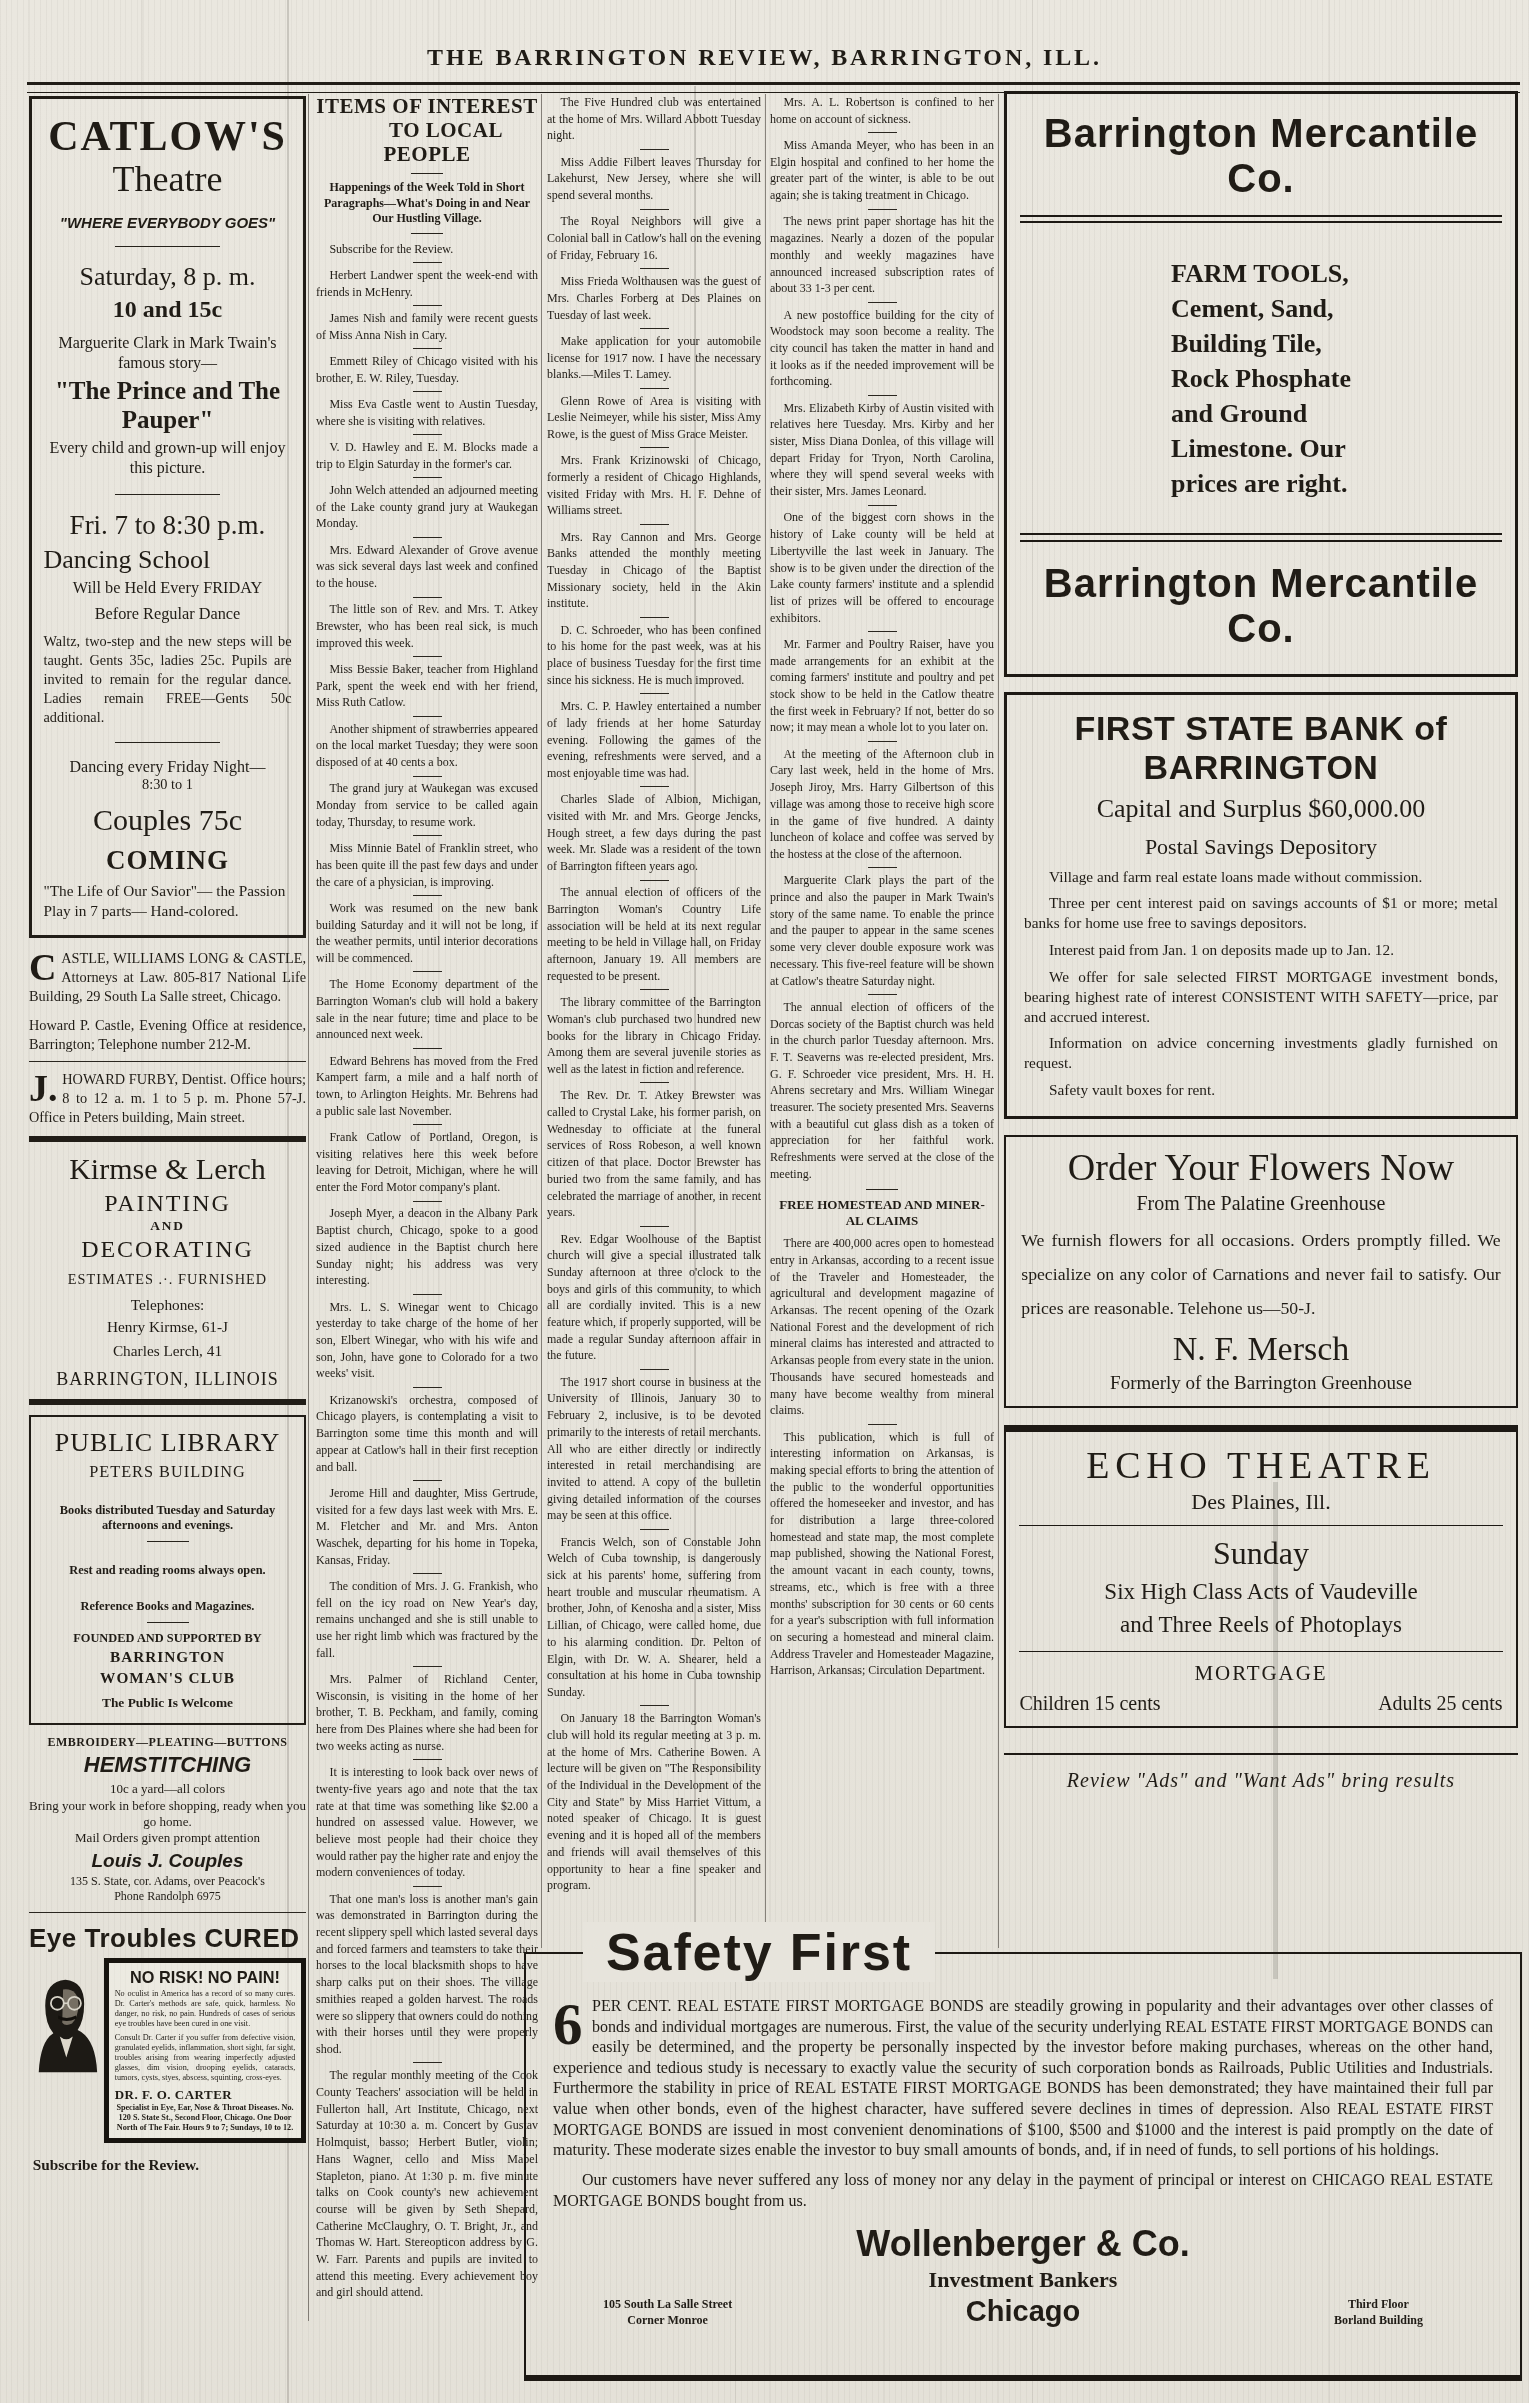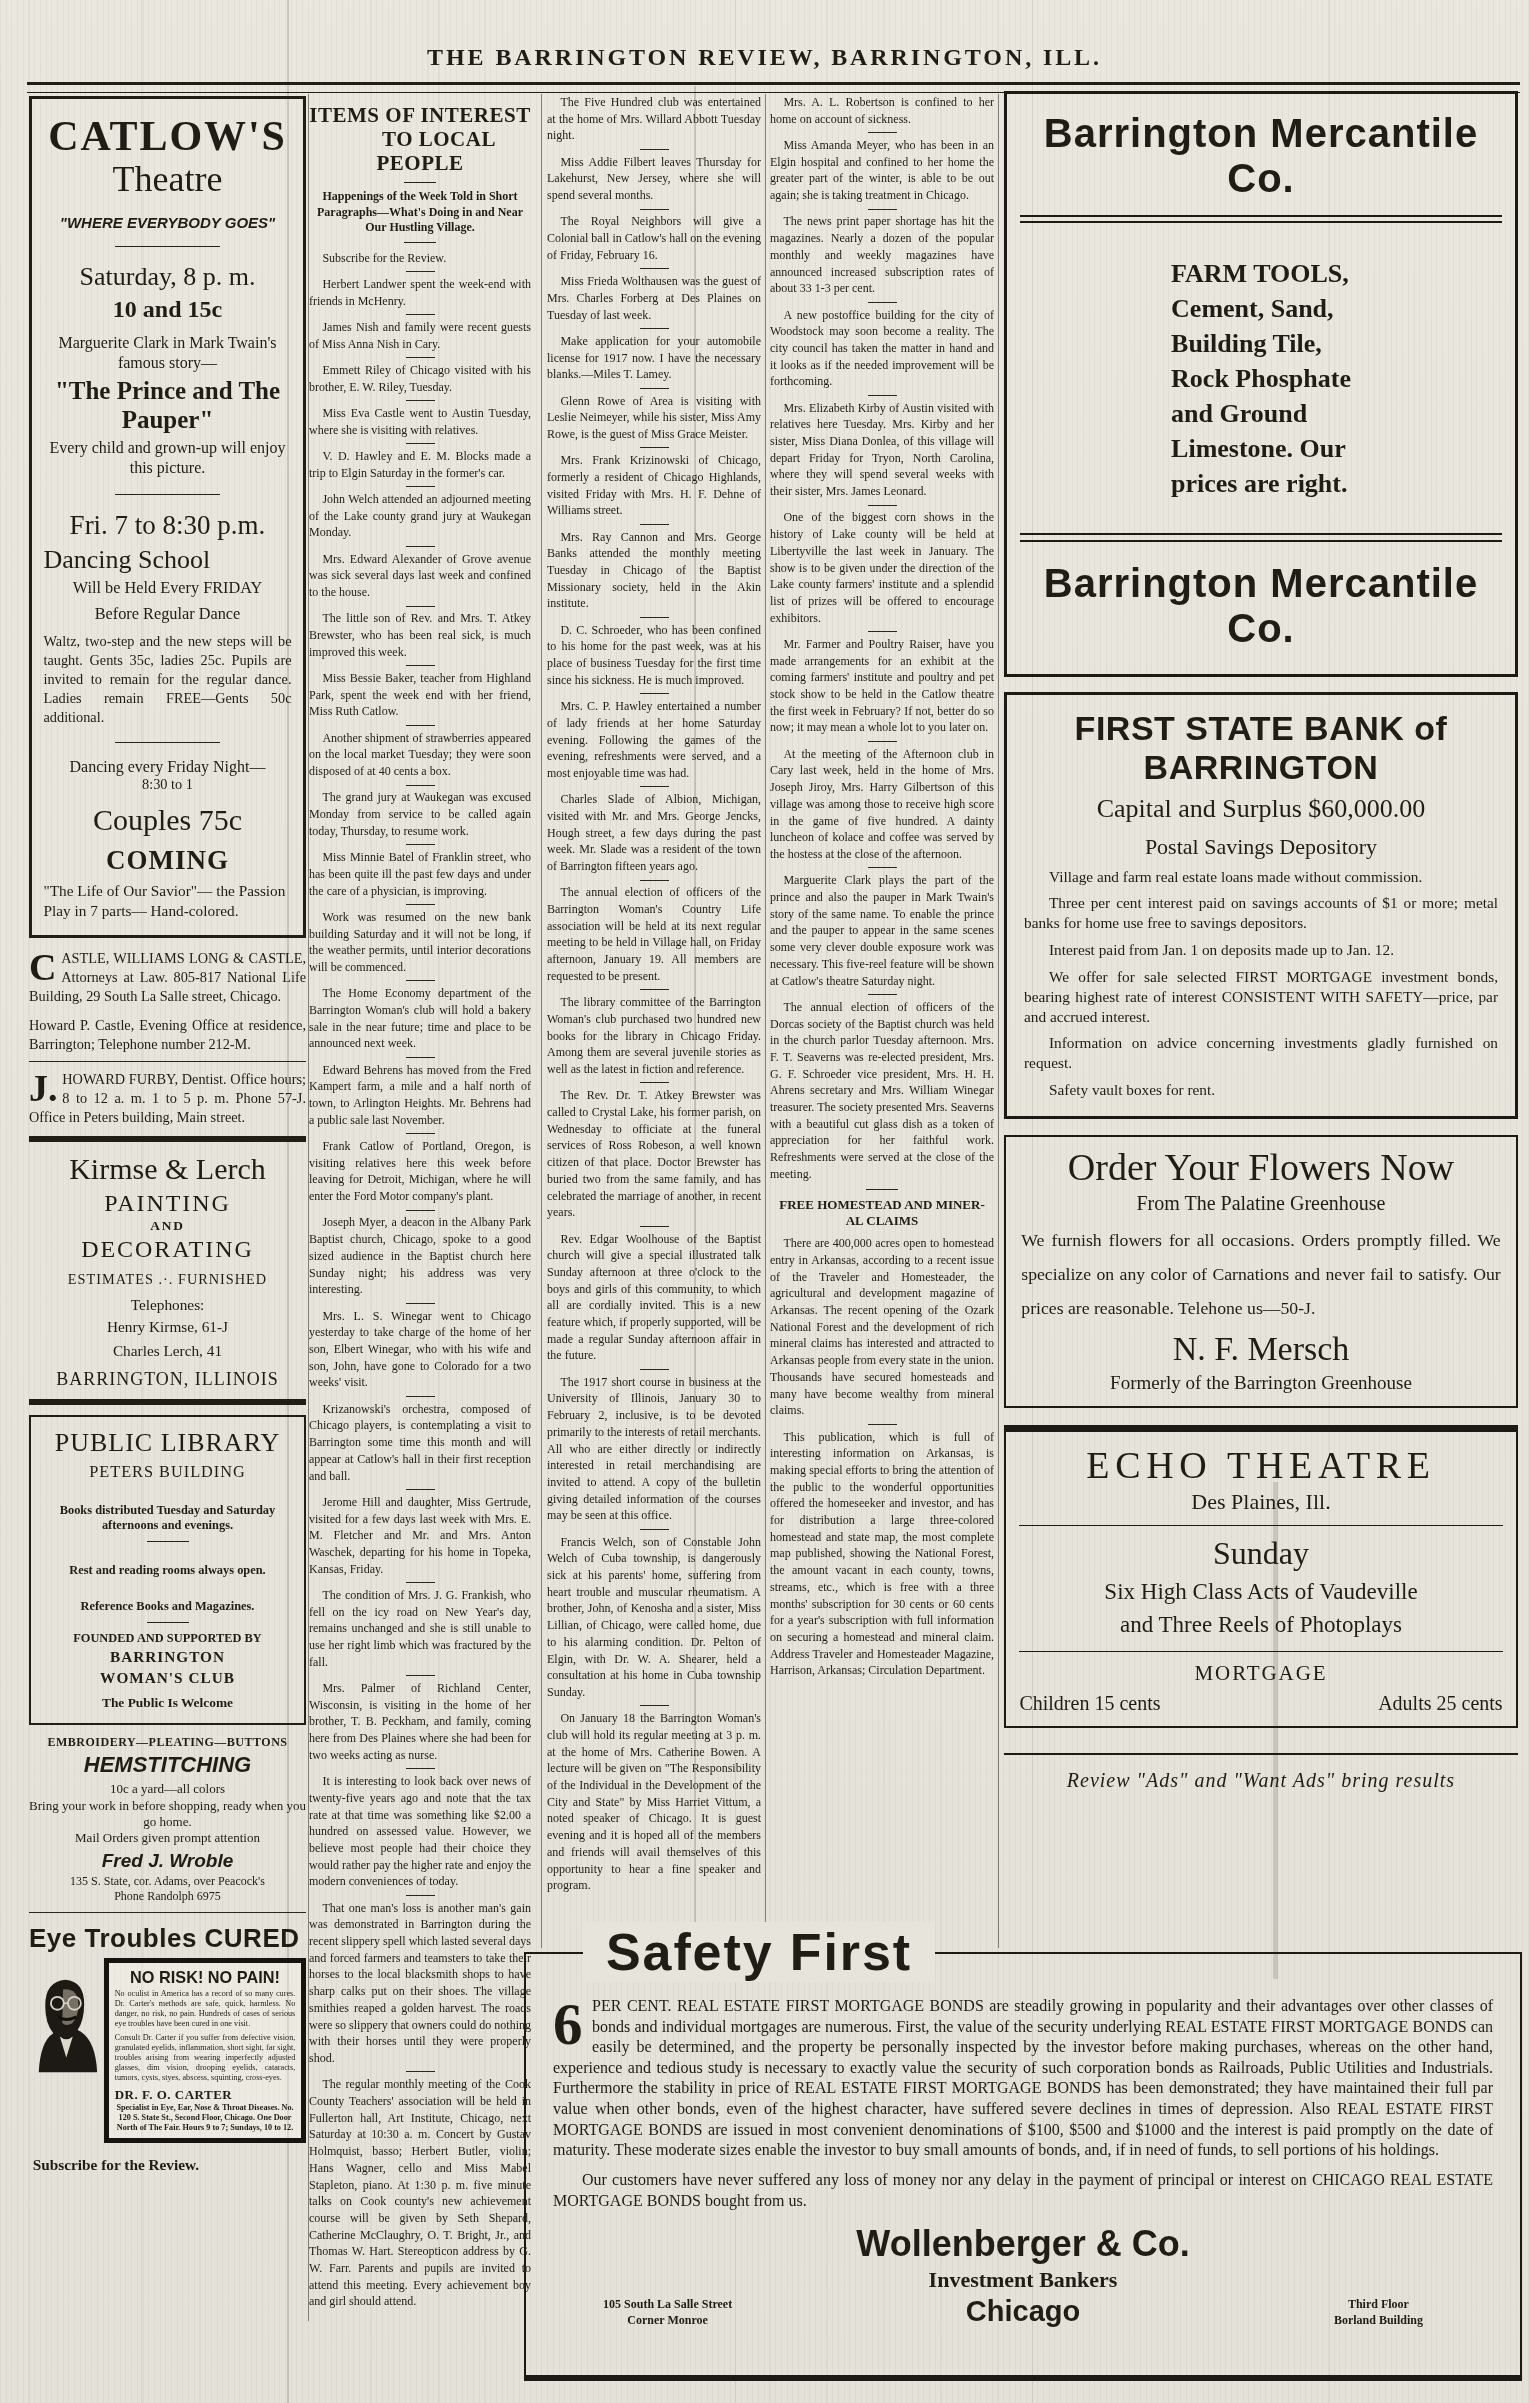"ITEMS OF INTEREST" section.newscol { left: 309px -> 316px; margin-top: 9px -> none }
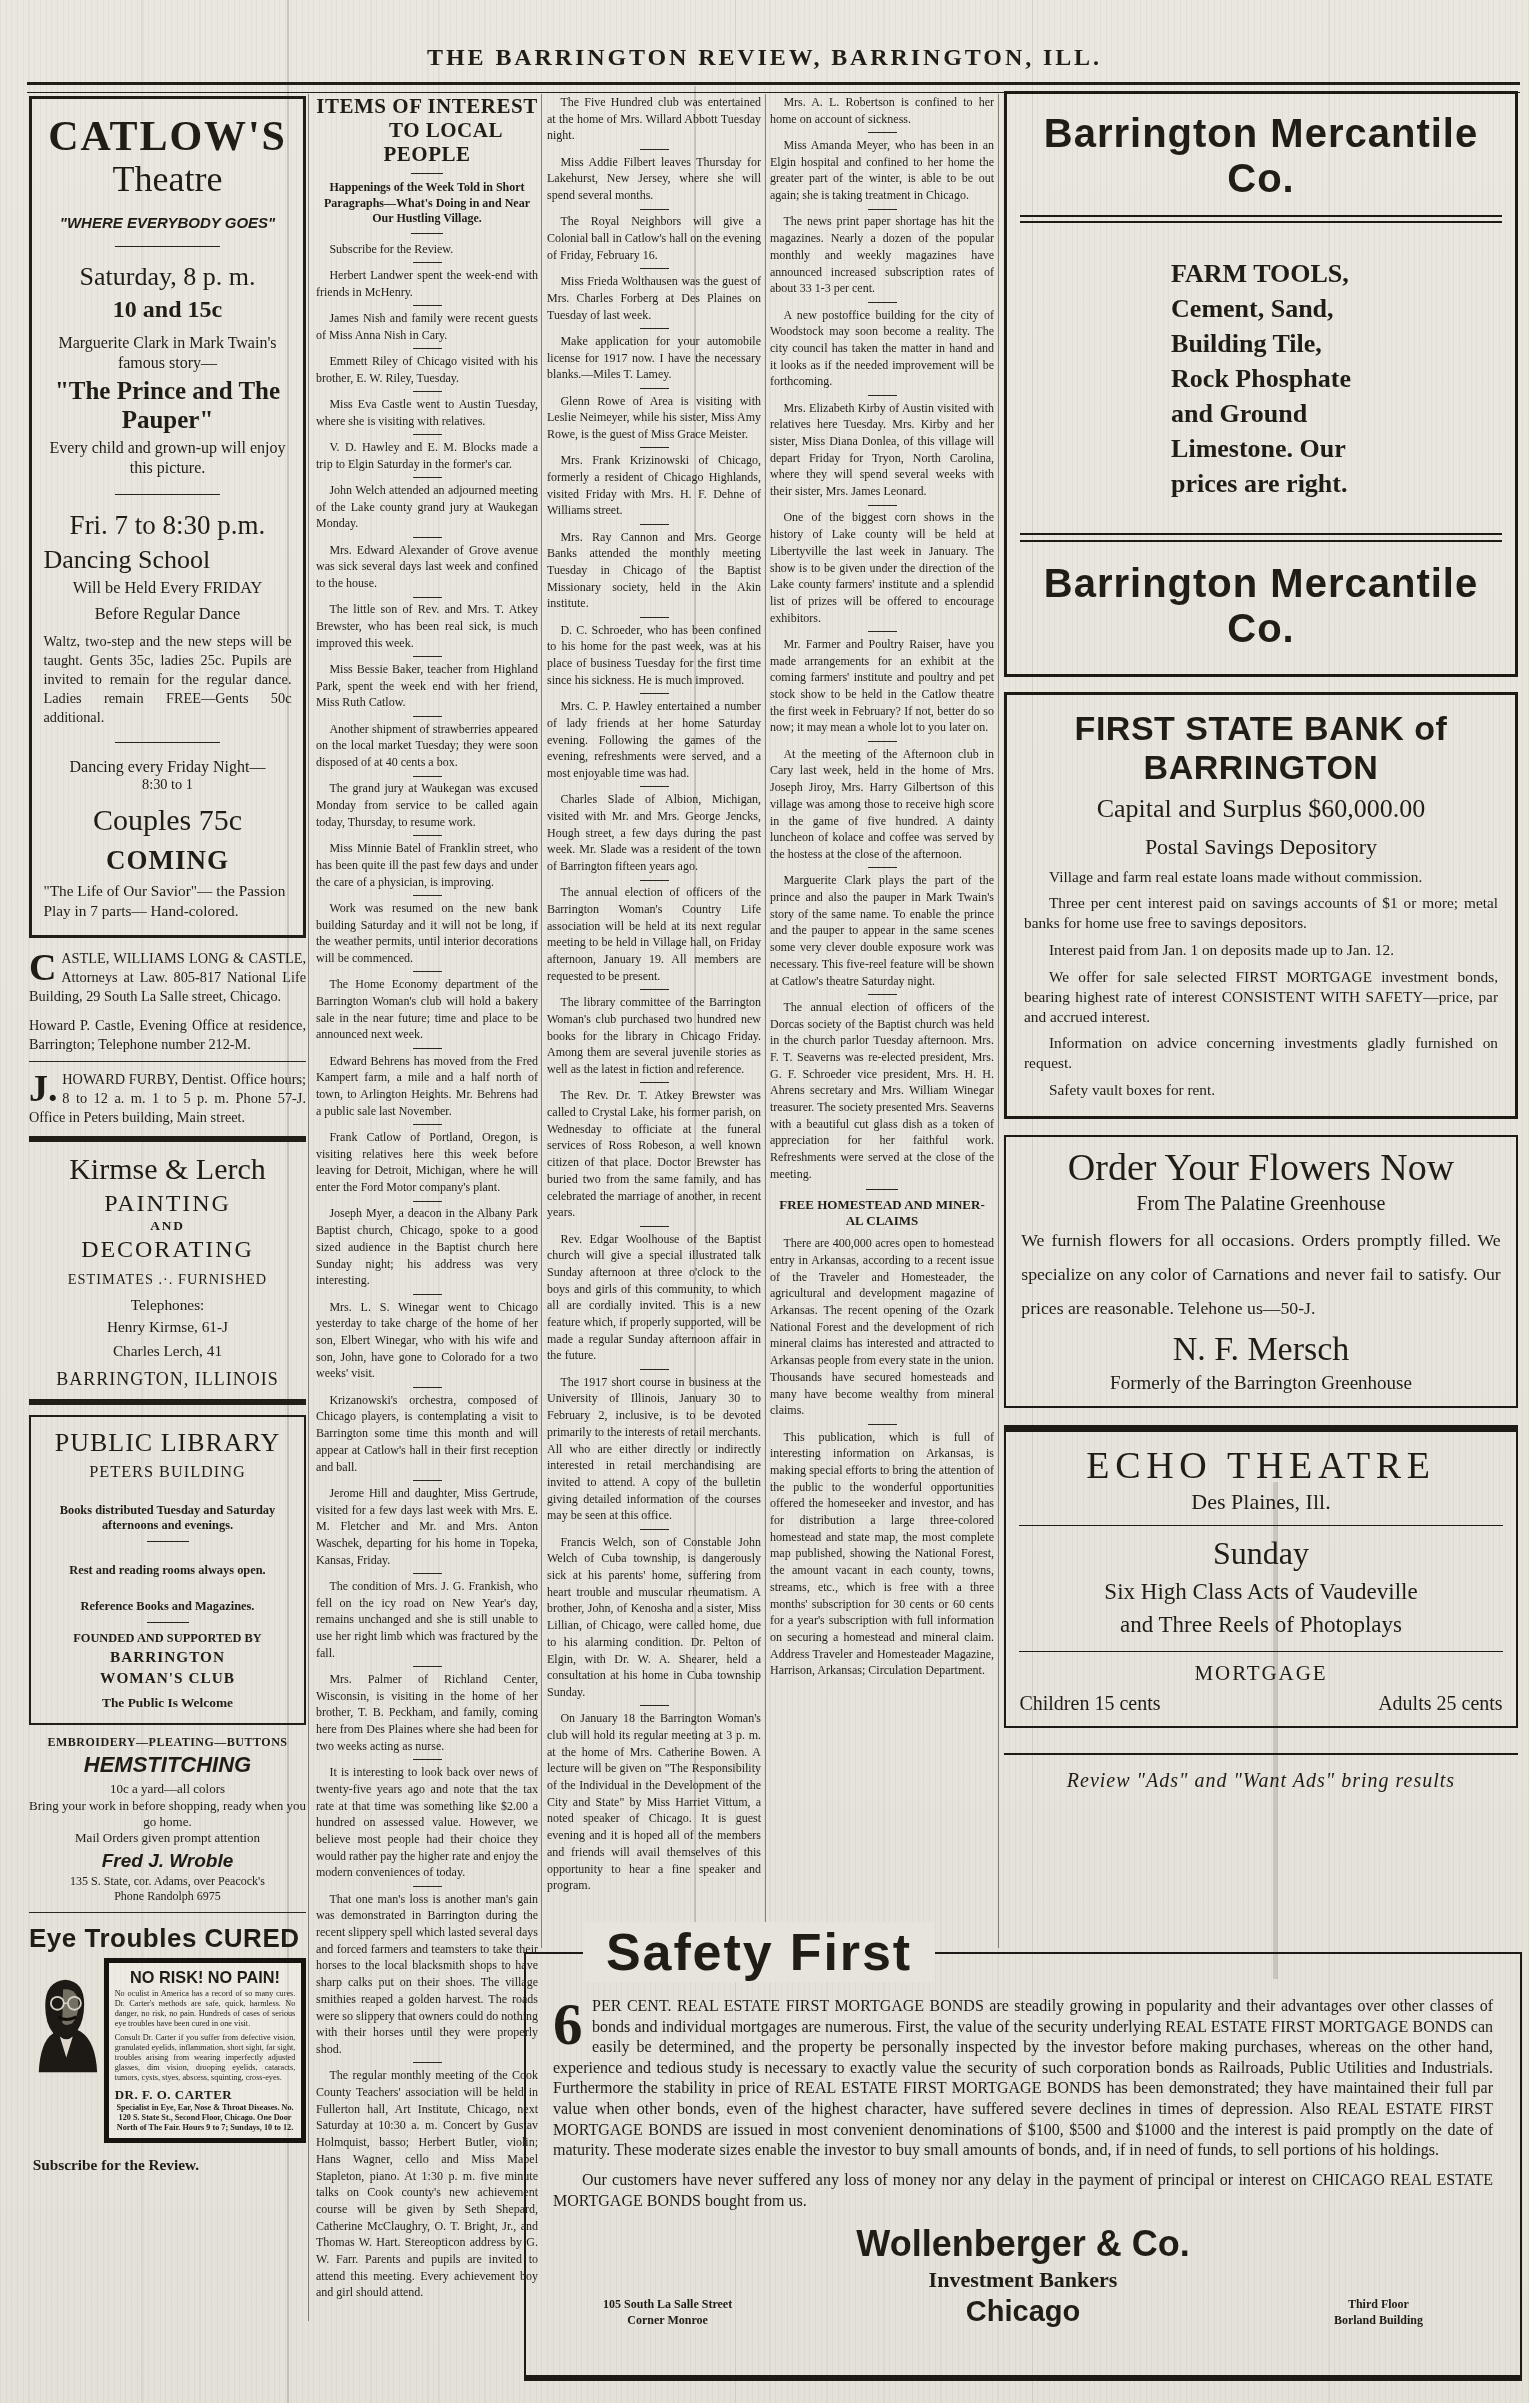"Fred J. Wroble" div.hem-name { text: Fred J. Wroble -> Louis J. Couples }
